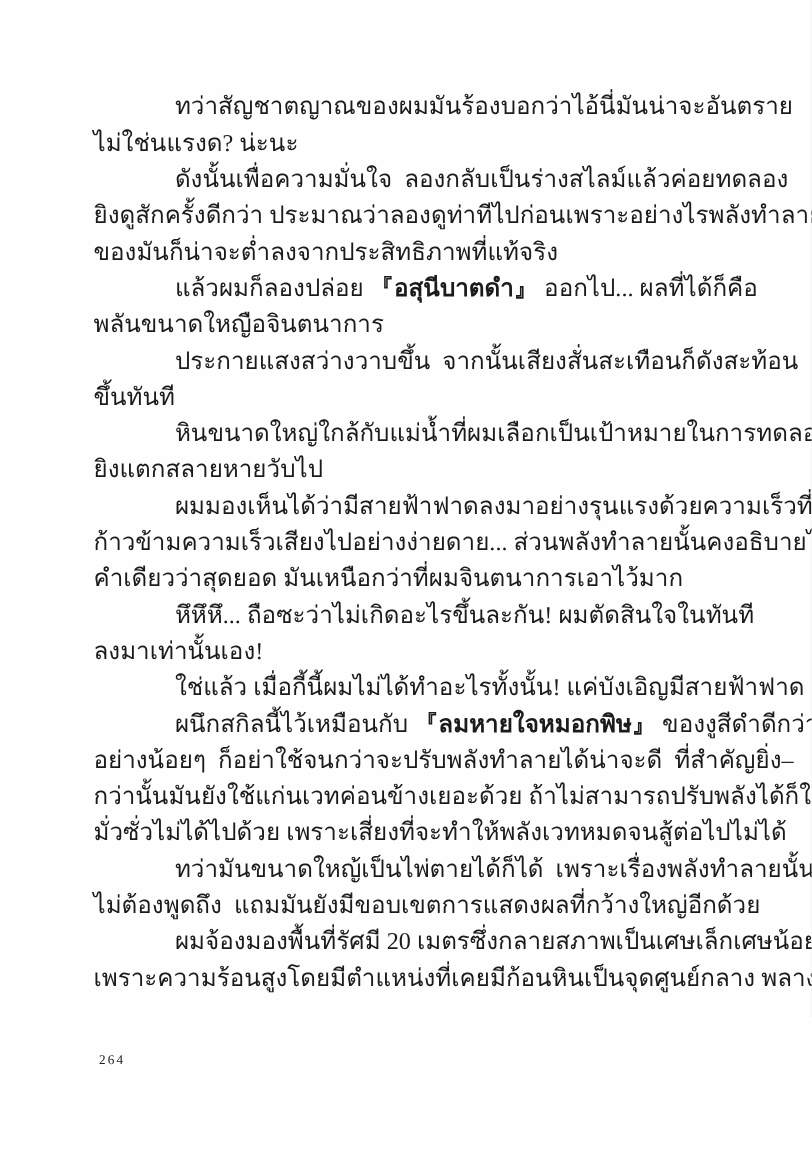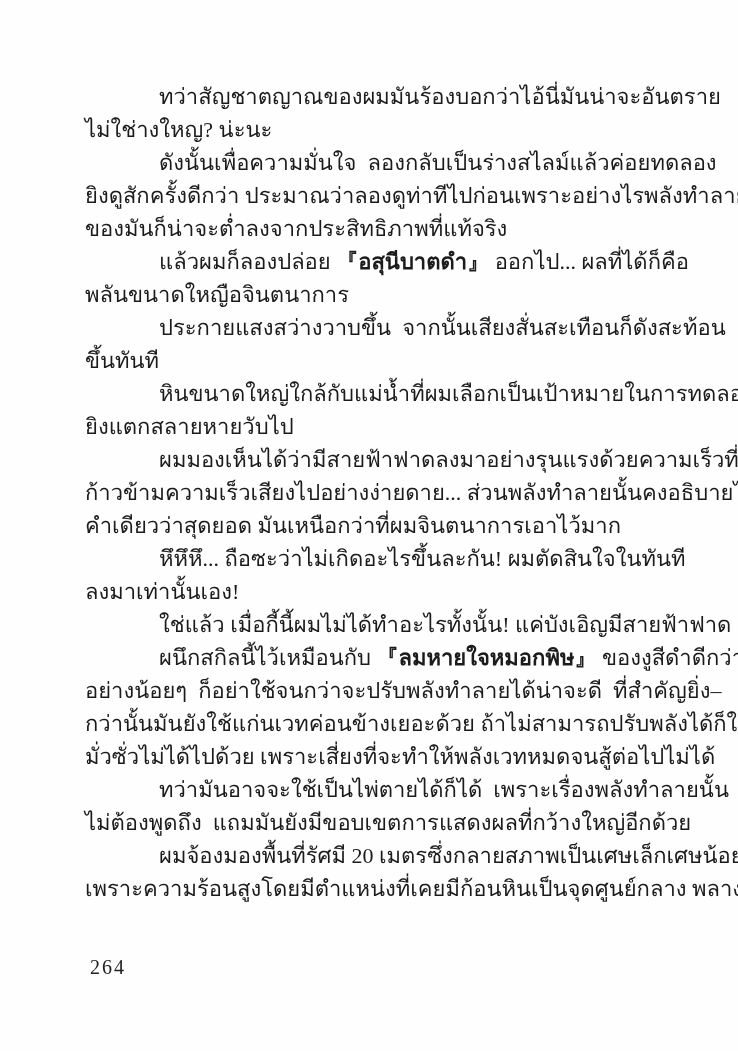"ไม่ใช่างใหญ? น่ะนะ" div.line { text: ไม่ใช่างใหญ -> ไม่ใช่นแรงด }
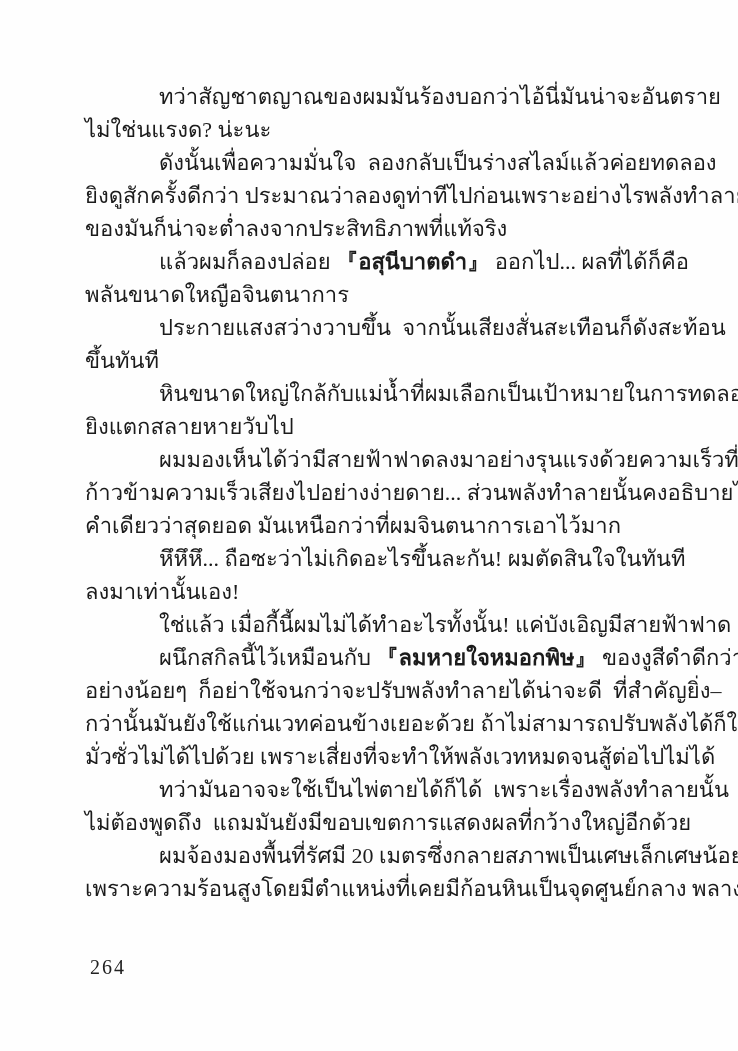"ทว่ามันอาจจะใช้เป็นไพ่ตายได้ก็ได้" div.line { text: ทว่ามันอาจจะใช้เป็นไพ่ตายได้ก็ได้ -> ทว่ามันขนาดใหญ้เป็นไพ่ตายได้ก็ได้ }
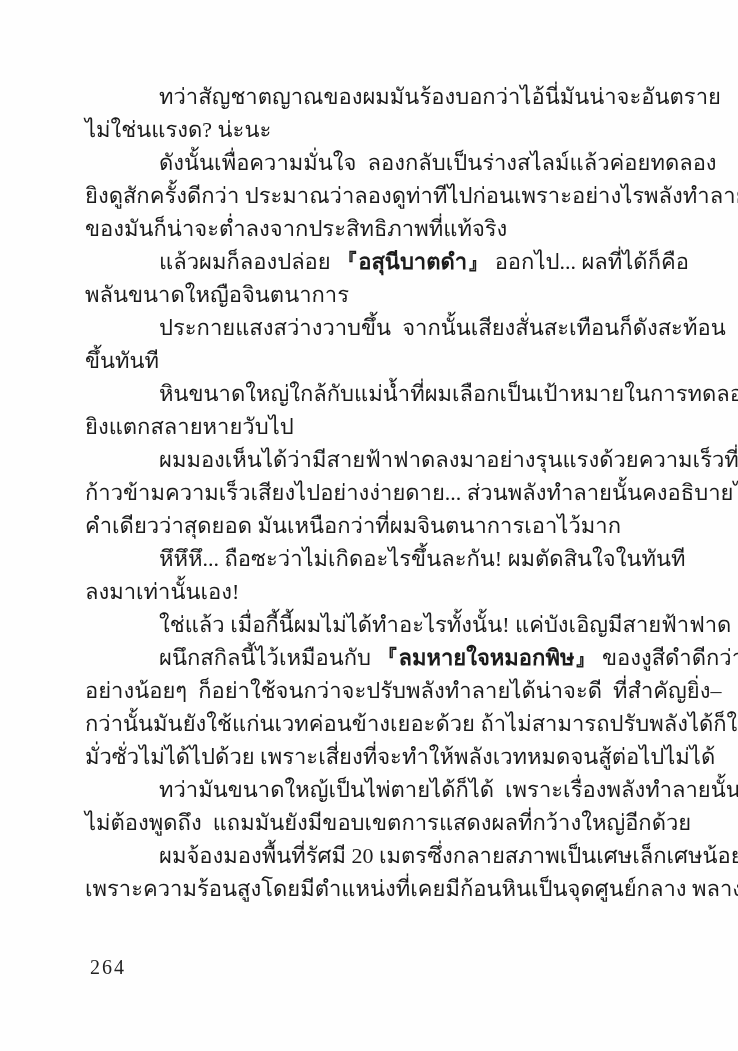"264" .page-num { font-size: 20px -> 12px }
